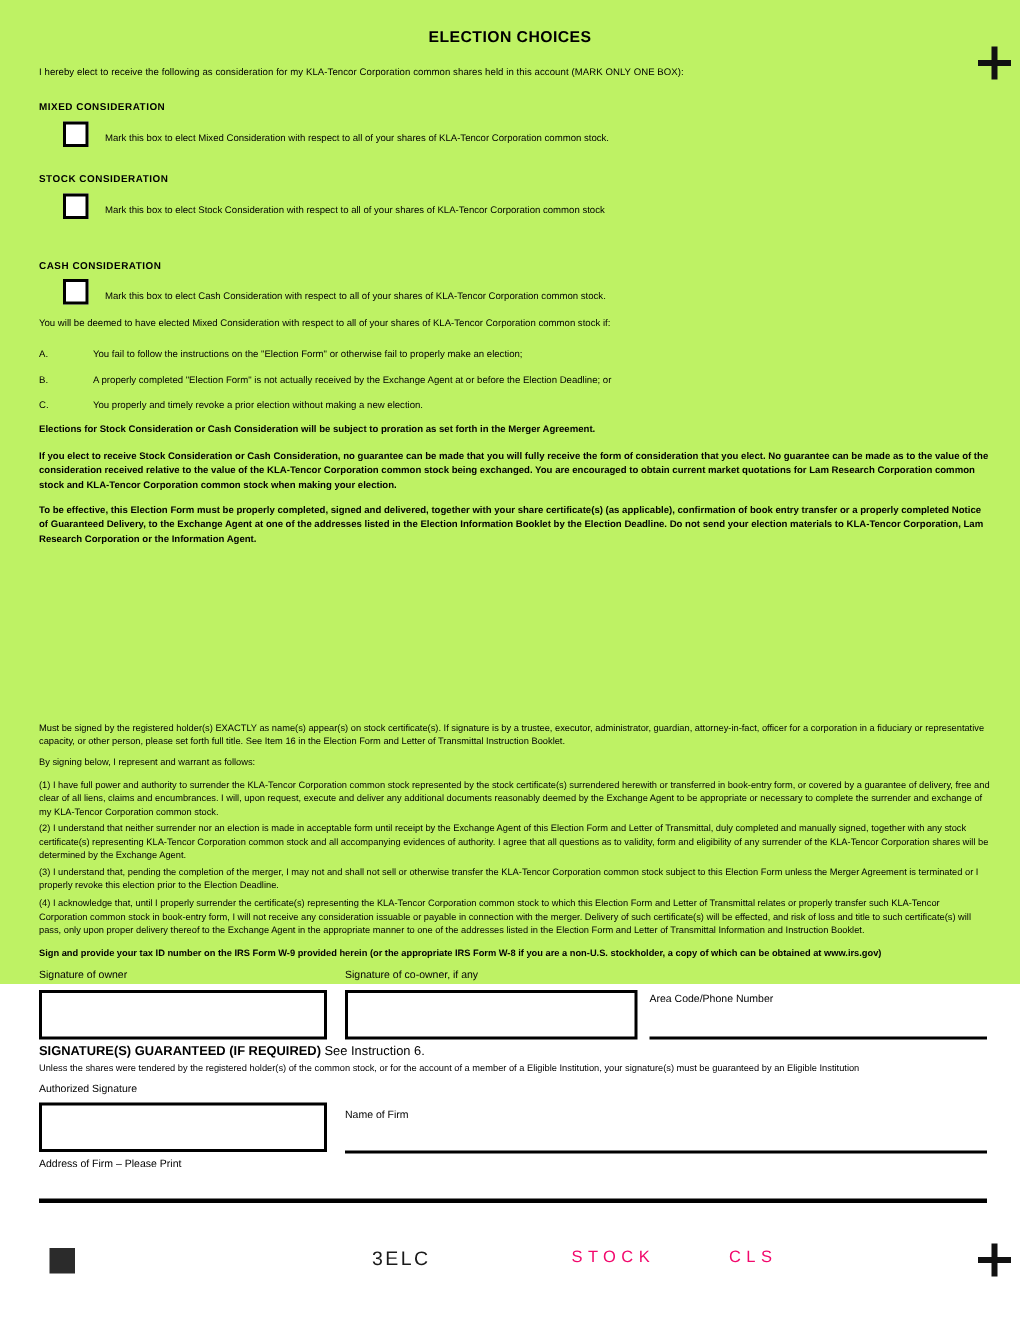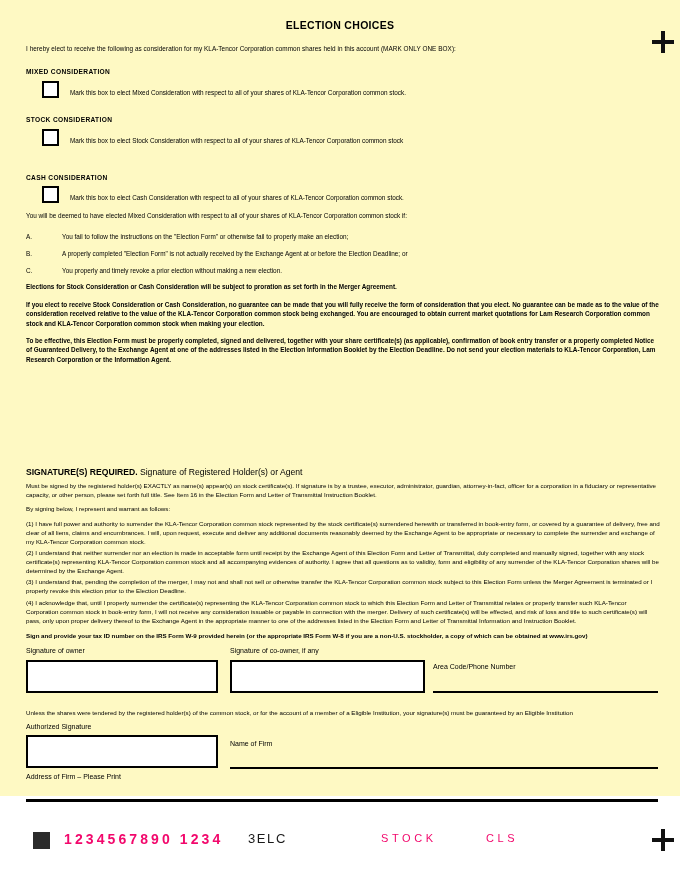"ELECTION CHOICES" .page { background: #fef9c3 -> #bef264; height: 796px -> 656px }
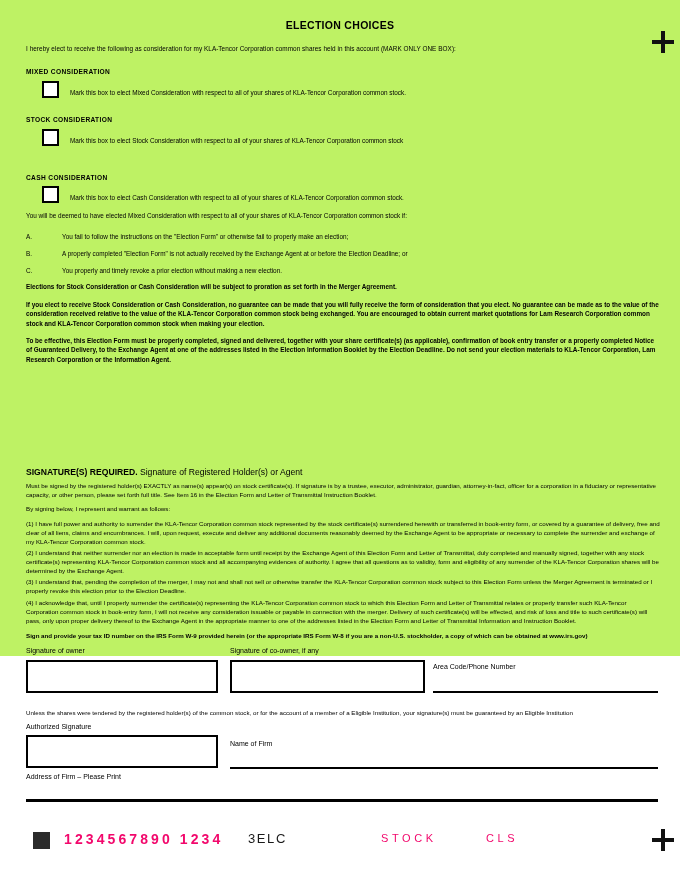"SIGNATURE(S) REQUIRED. Signature of" div.sig-heading { html: <div> <span>SIGNATURE(S) REQUIRED.</span><span> Signature of Registered Holder(s) or Agent</span> </div> -> none }
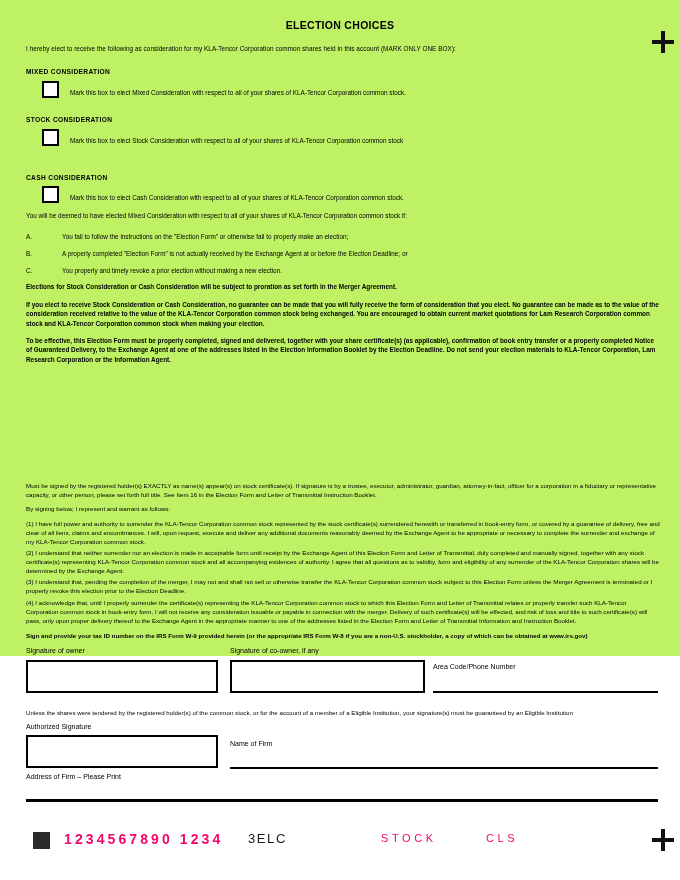"SIGNATURE(S) GUARANTEED (IF REQUIRED)" div.sig-heading { html: none -> <div> <span>SIGNATURE(S) GUARANTEED (IF REQUIRED)</span><span> See Instruction 6.</span> </div> }
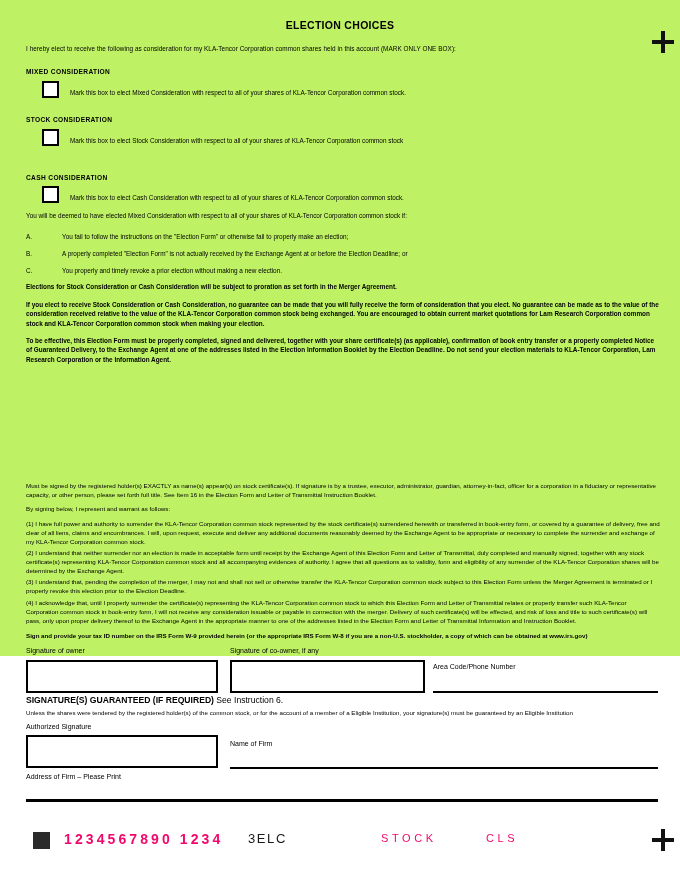"1234567890 1234" div.code-digits { html: <div>1234567890 1234</div> -> none }
